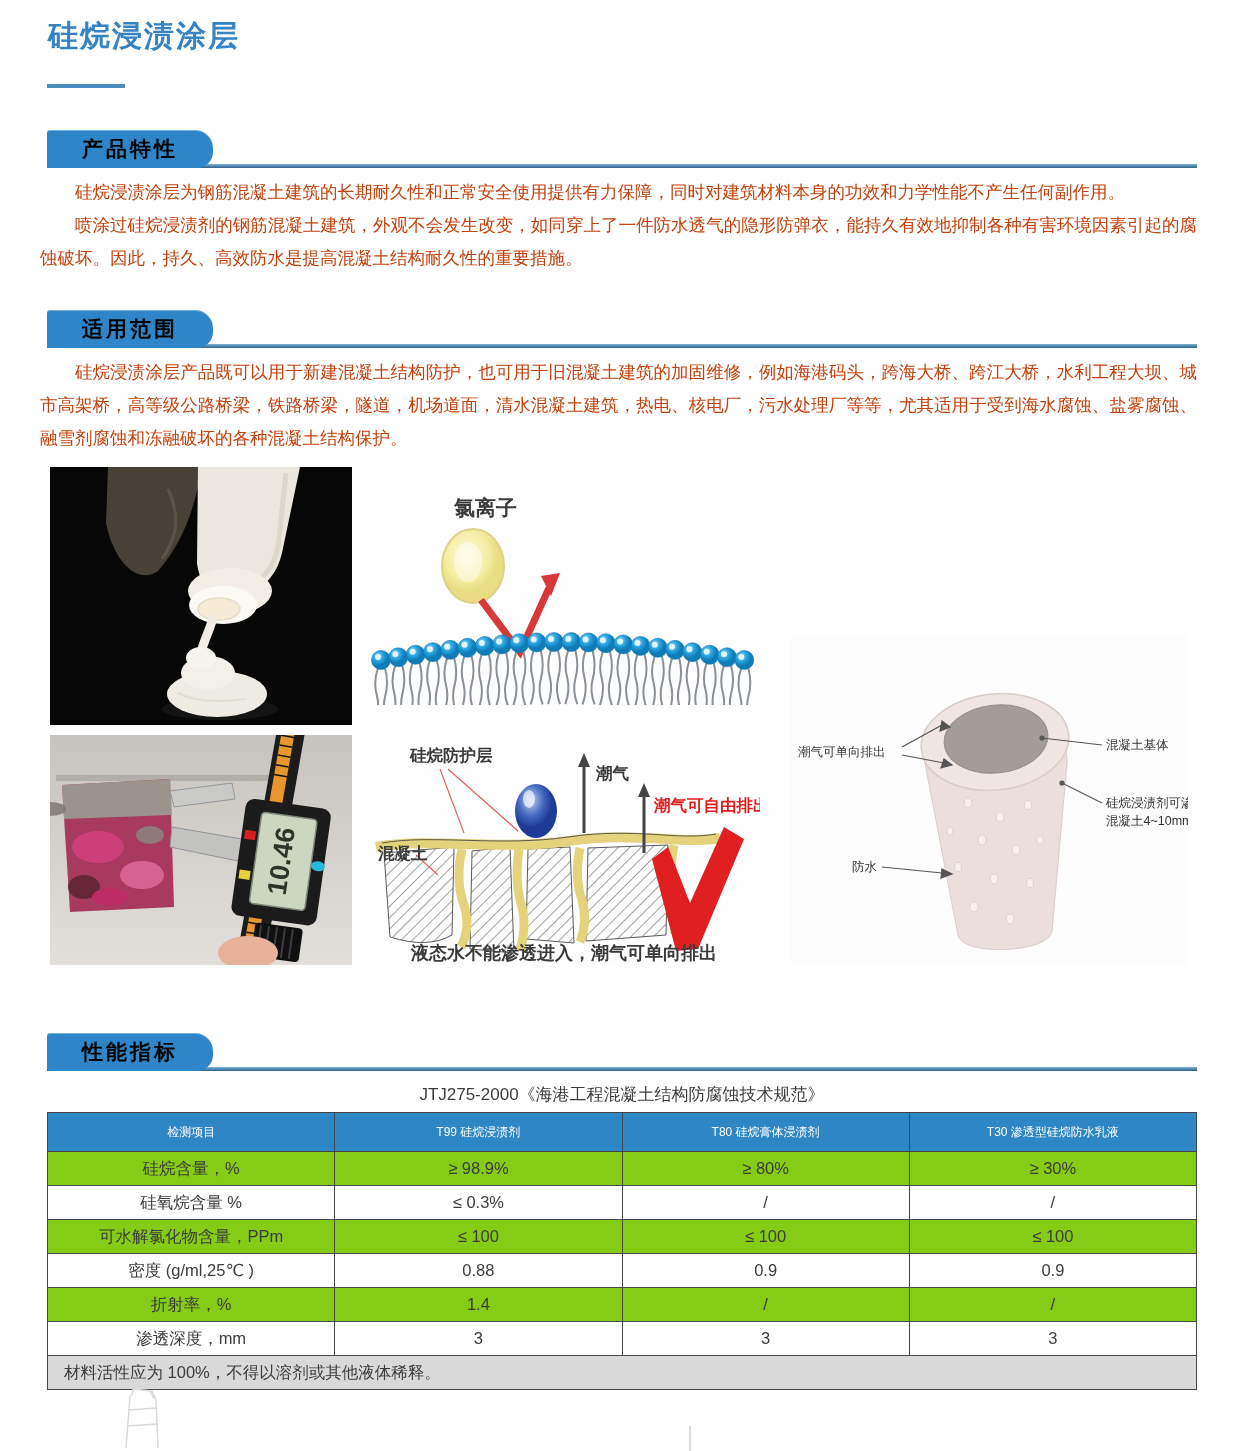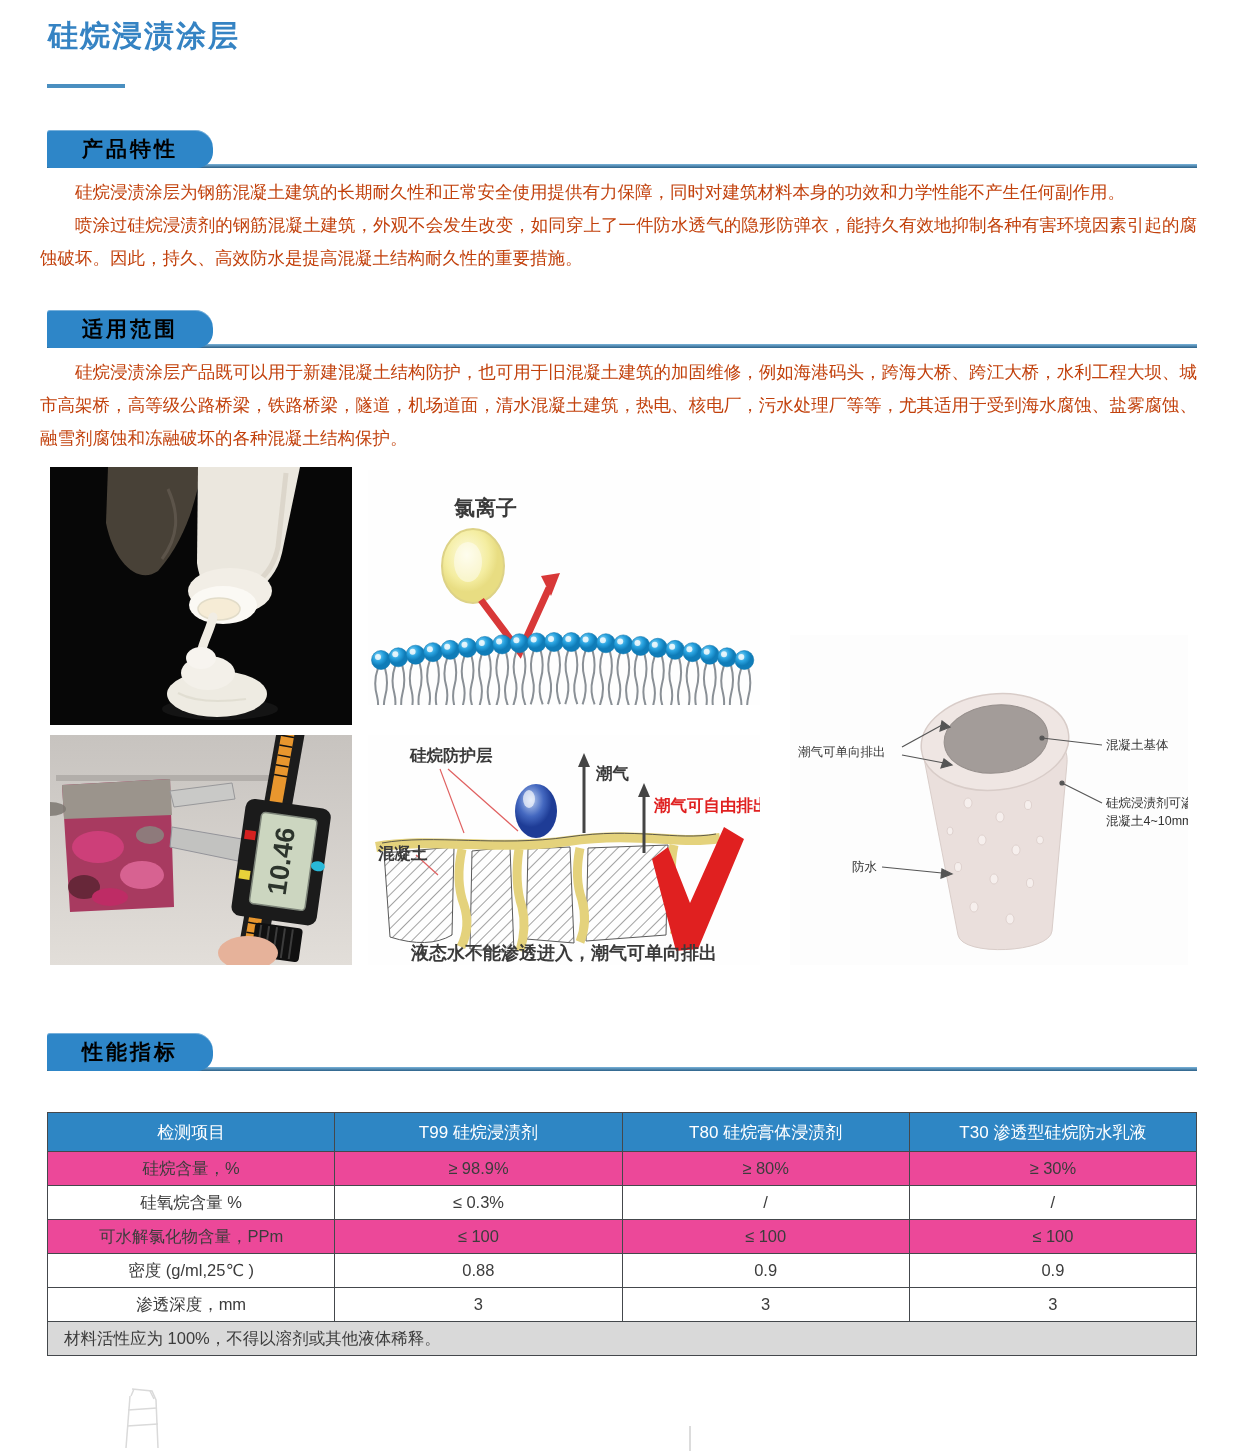"JTJ275-2000《海港工程混凝土结构防腐蚀技术规范》" div.tbl-caption { html: none -> <div>JTJ275-2000《海港工程混凝土结构防腐蚀技术规范》</div> }
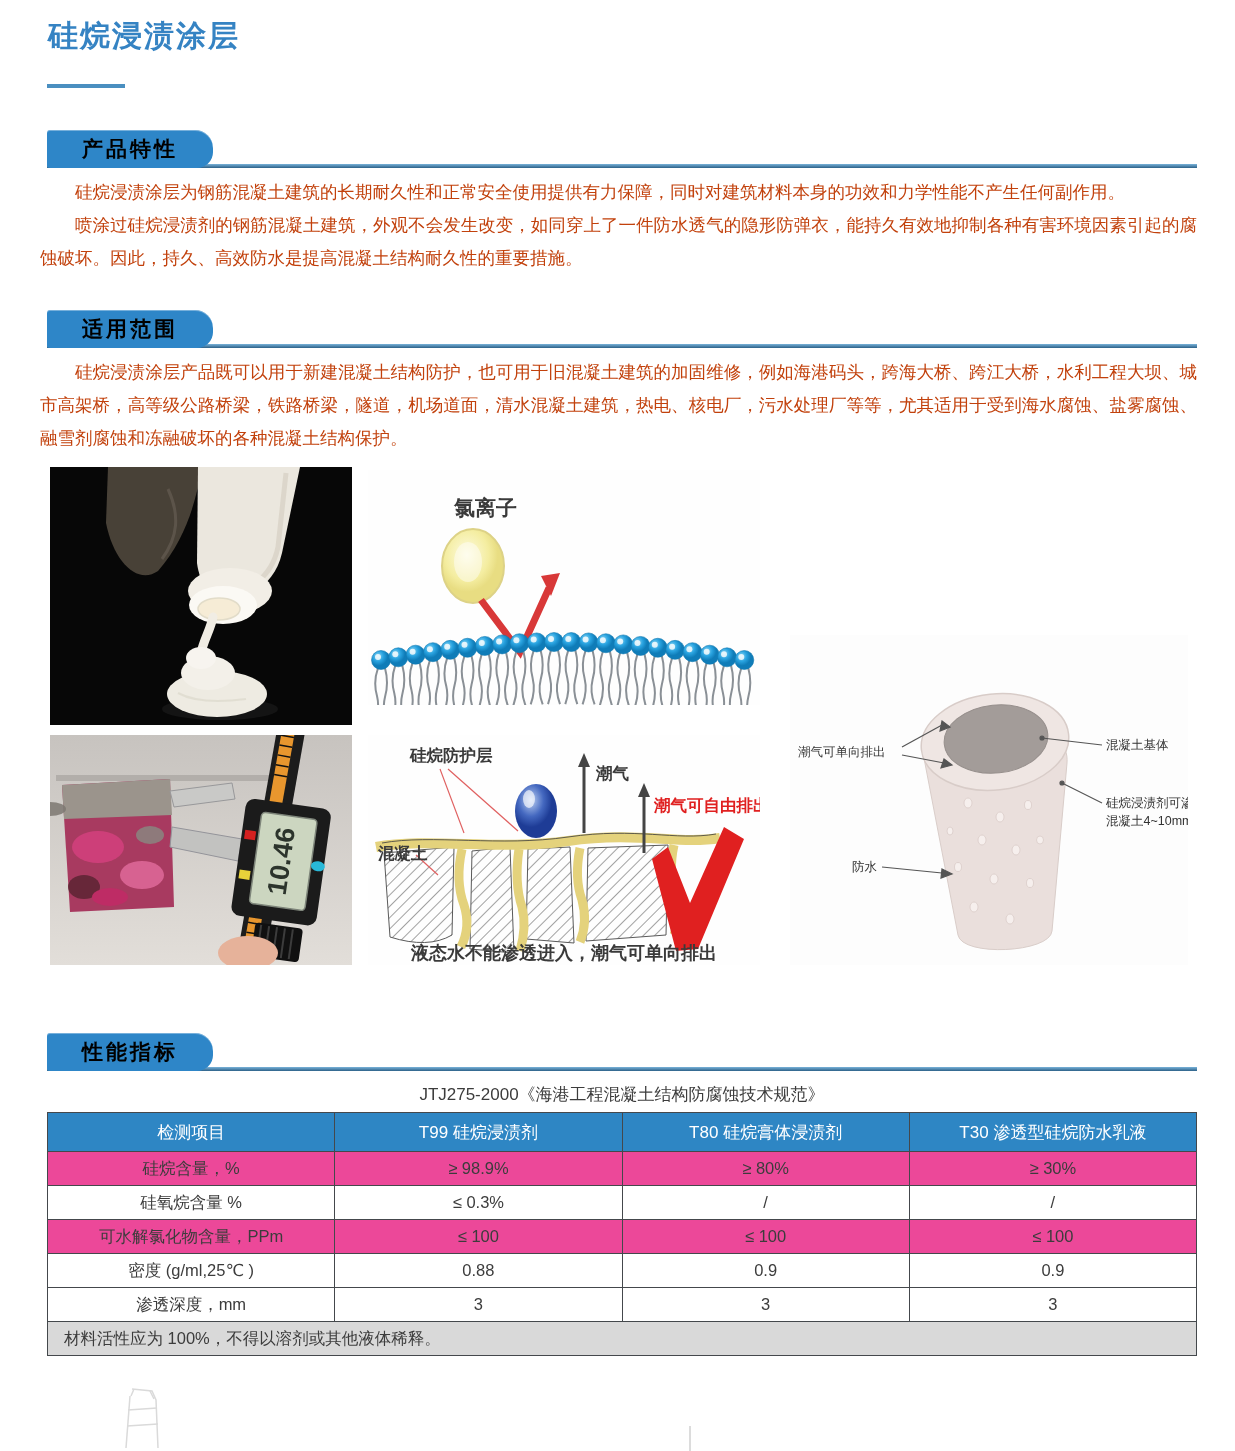"检测项目" table.perf th { font-size: 17px -> 12px }
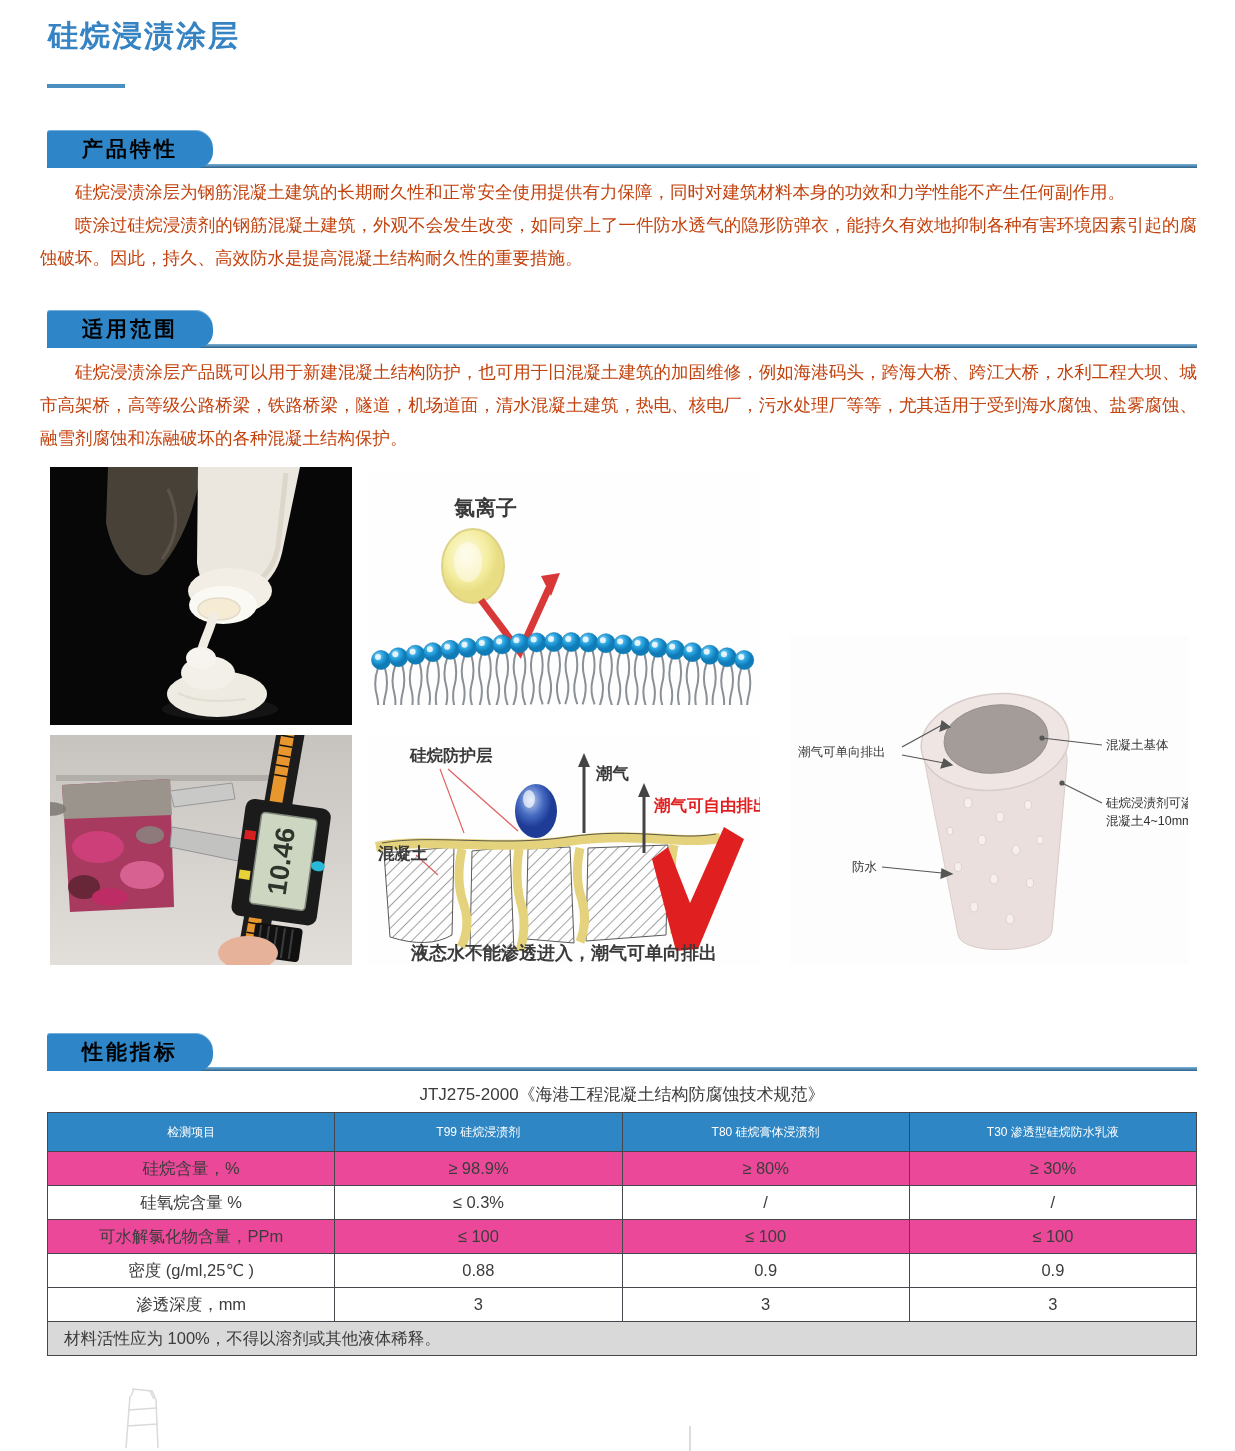"硅烷含量，%" table.perf tr.alt td { background: #ec4899 -> #84cc16 }
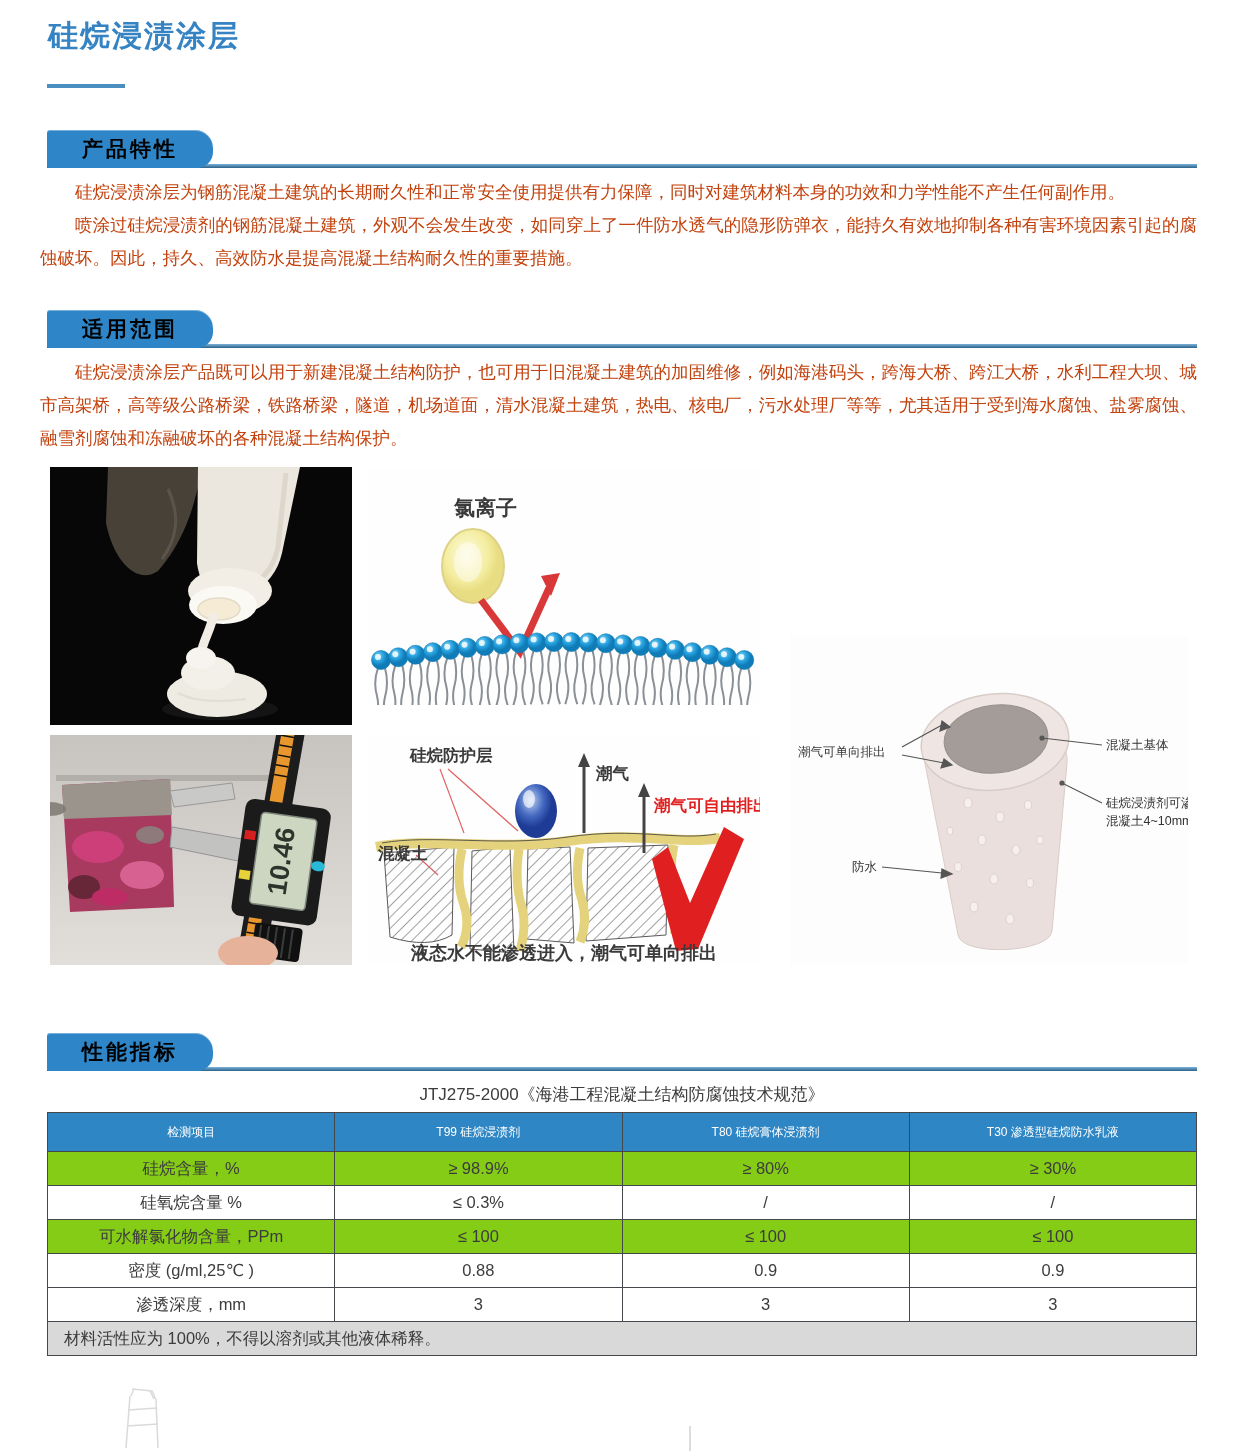"折射率，%" tr.alt { html: none -> <tr> <td>折射率，%</td> <td>1.4</td> <td>/</td> <td>/</td> </tr> }
